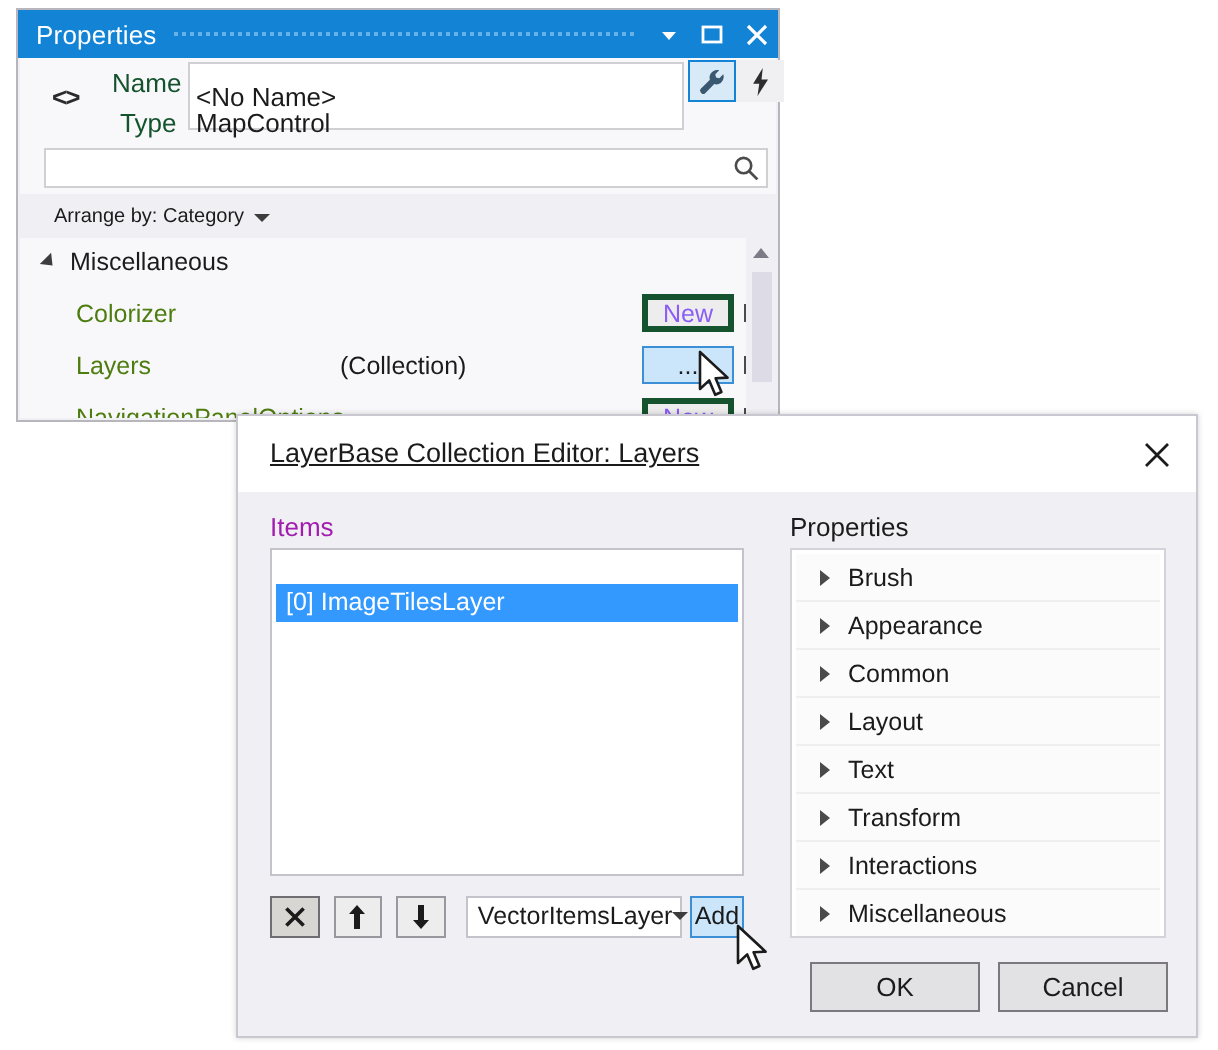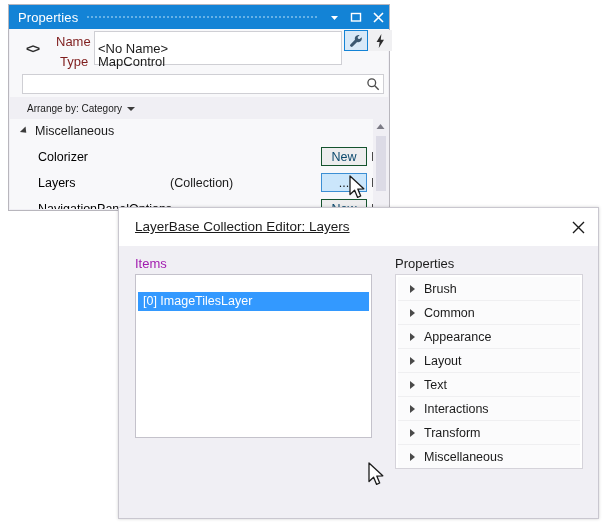"Name" .nt-label { color: #7f1d1d -> #14532d }
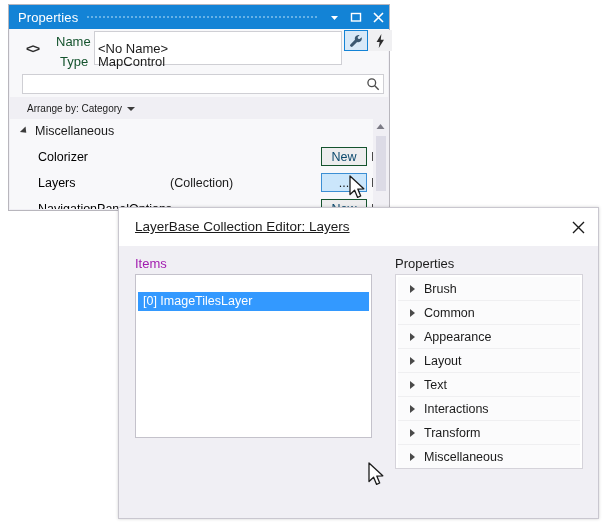"Colorizer" .prop-name { color: #000000 -> #4d7c0f }
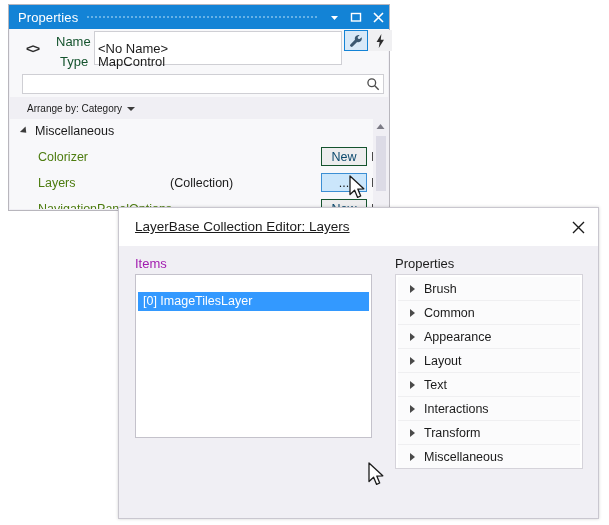"New" .prop-btn { border: 1px solid #14532d -> 3px solid #14532d; color: #0c4a6e -> #8b5cf6 }
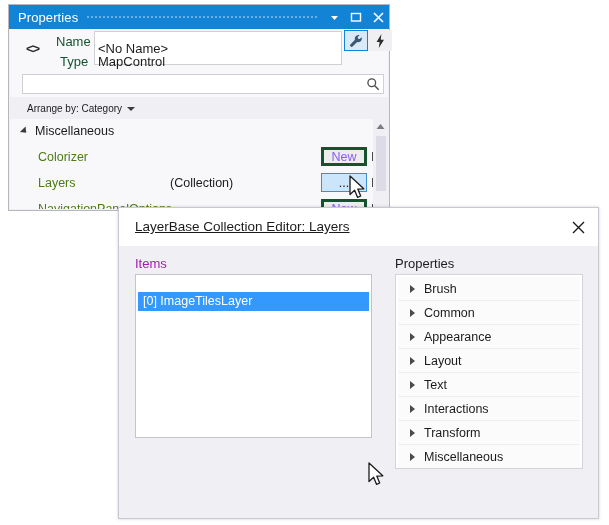"Common" div.cat-row { order: before "Appearance" -> after "Appearance" }
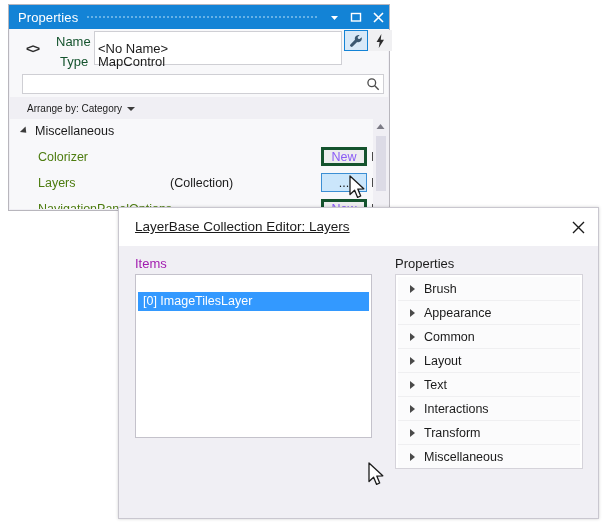"Interactions" div.cat-row { order: before "Transform" -> after "Transform" }
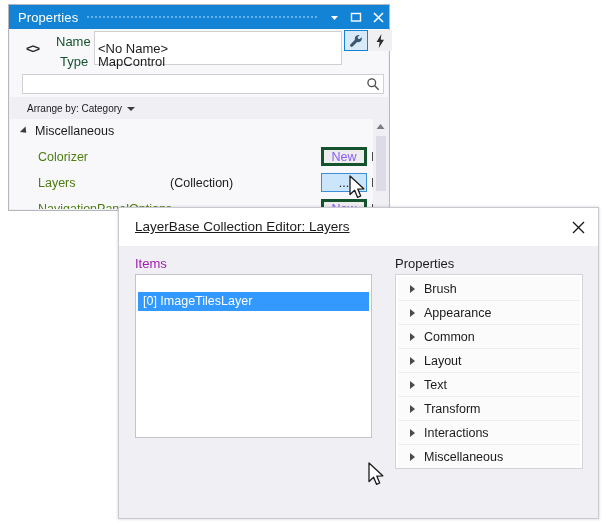"VectorItemsLayer" div { html: none -> <div> <span> <svg> <path></path> </svg> </span> <span> <svg> <path></path> </svg> </span> <span> <svg> <path></path> </svg> </span> <span> <span>VectorItemsLayer</span> <span></span> </span> <span>Add</span> </div> }
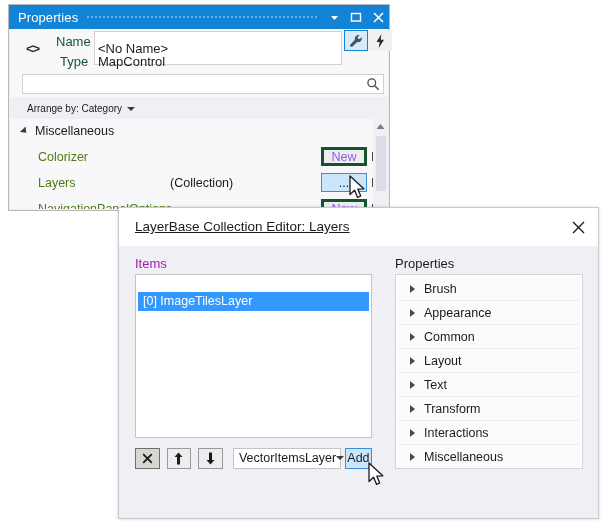"OK" div { html: none -> <div> <span>OK</span> <span>Cancel</span> </div> }
